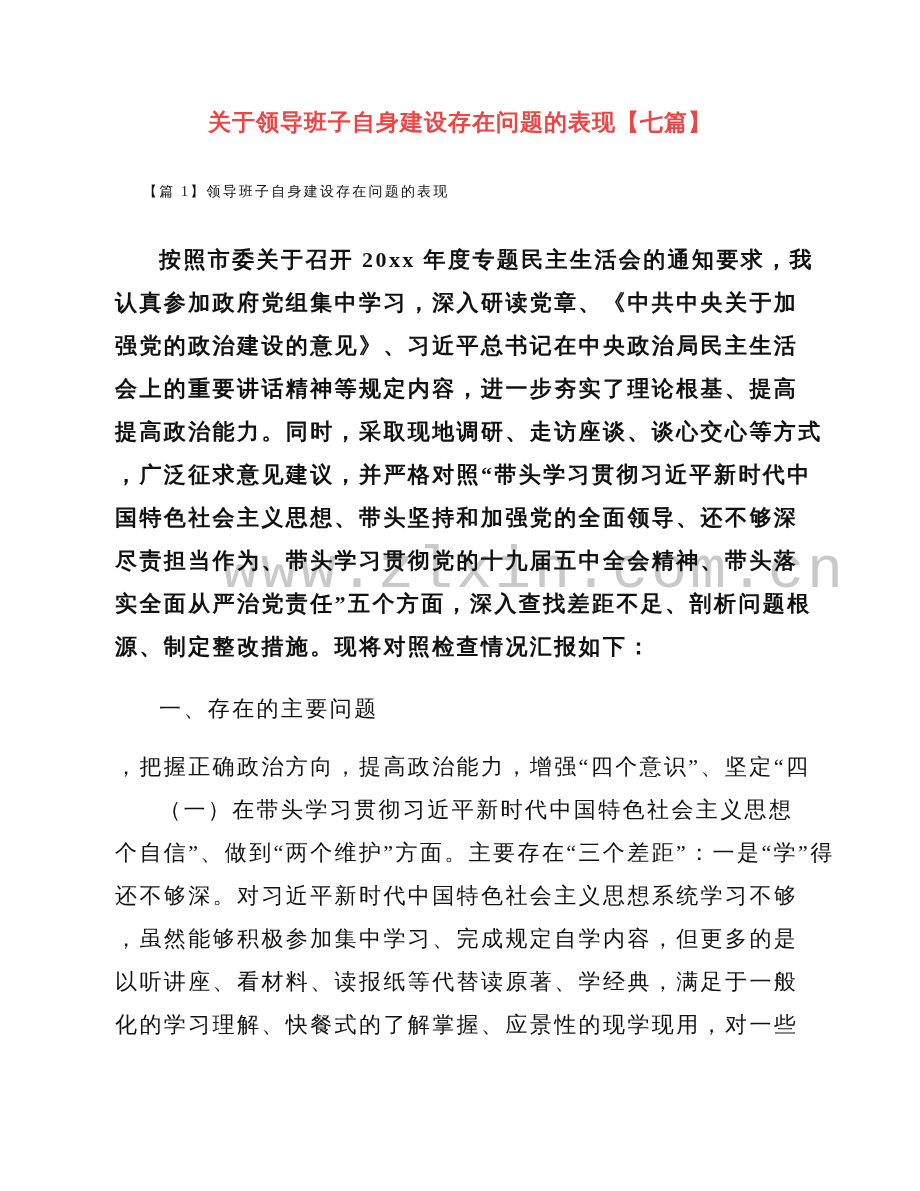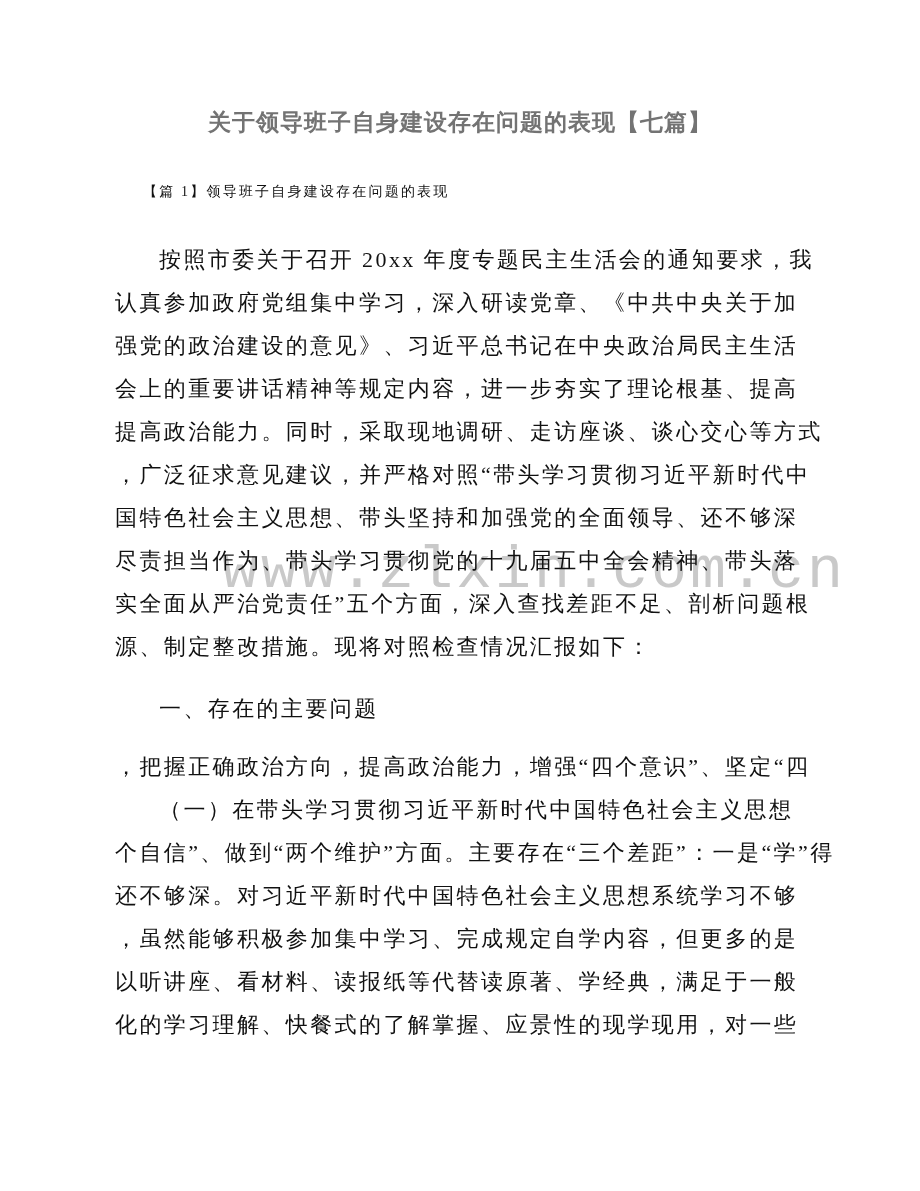"关于领导班子自身建设存在问题的表现【七篇】" .doc-title { color: #737373 -> #ef4444 }
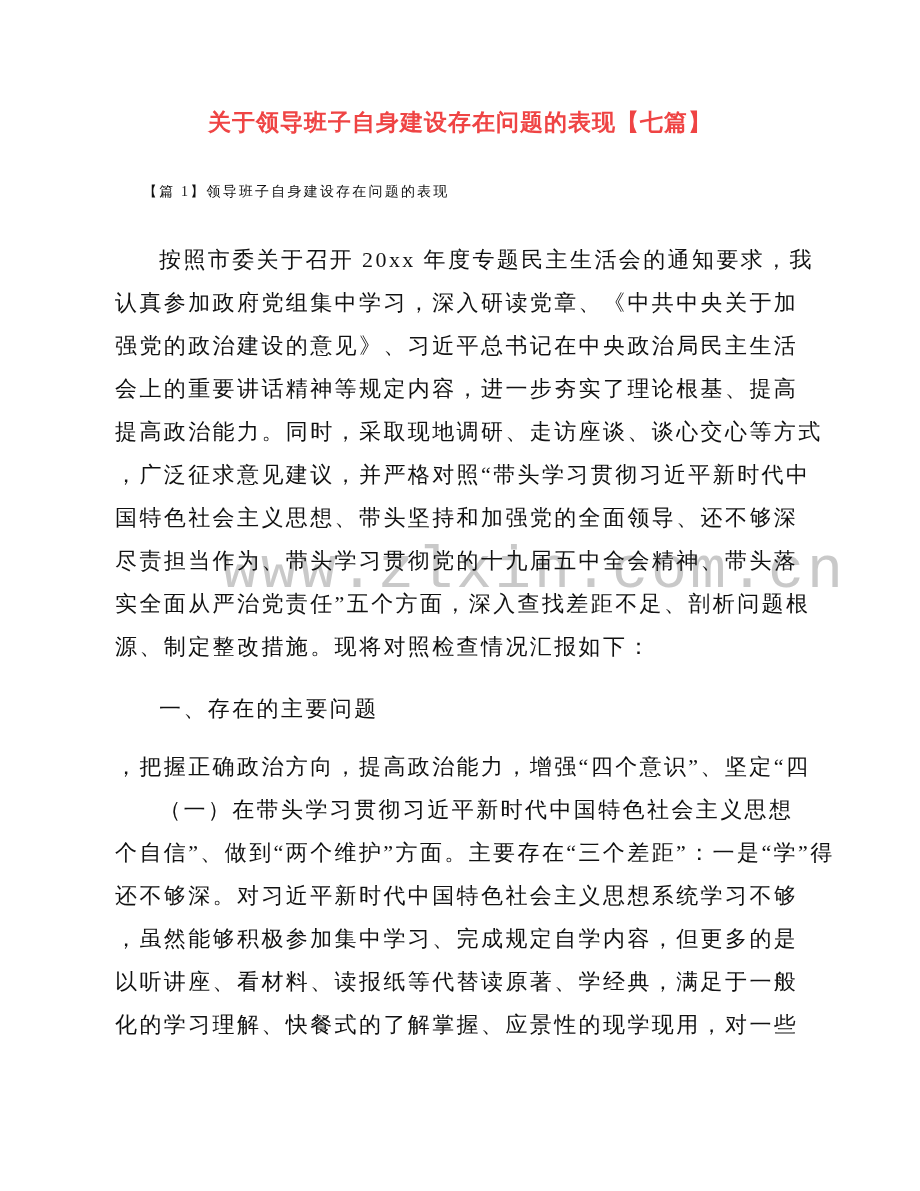"按照市委关于召开 20xx 年度专题民主生活会的通知要求，我" #para1 { font-weight: none -> bold }
